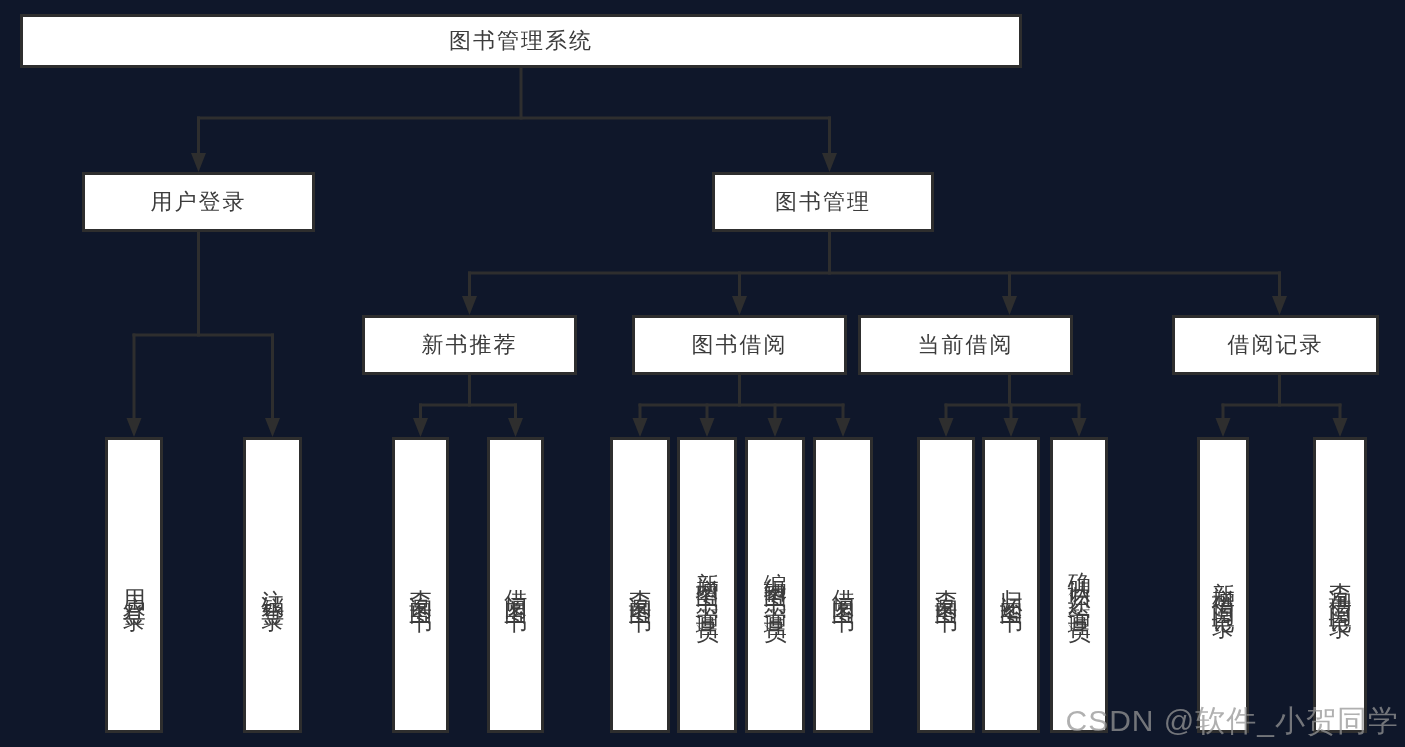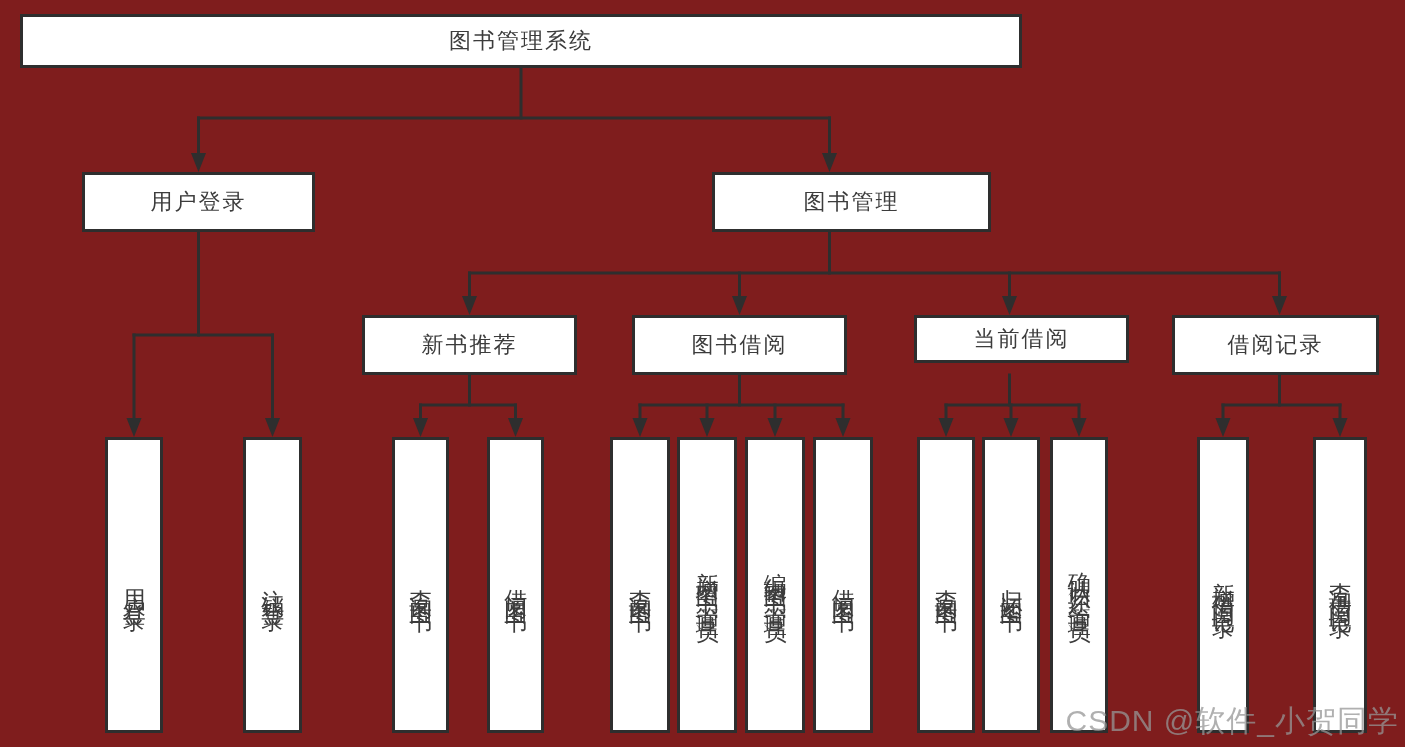"图书管理系统" .canvas { background: #7f1d1d -> #0f172a }
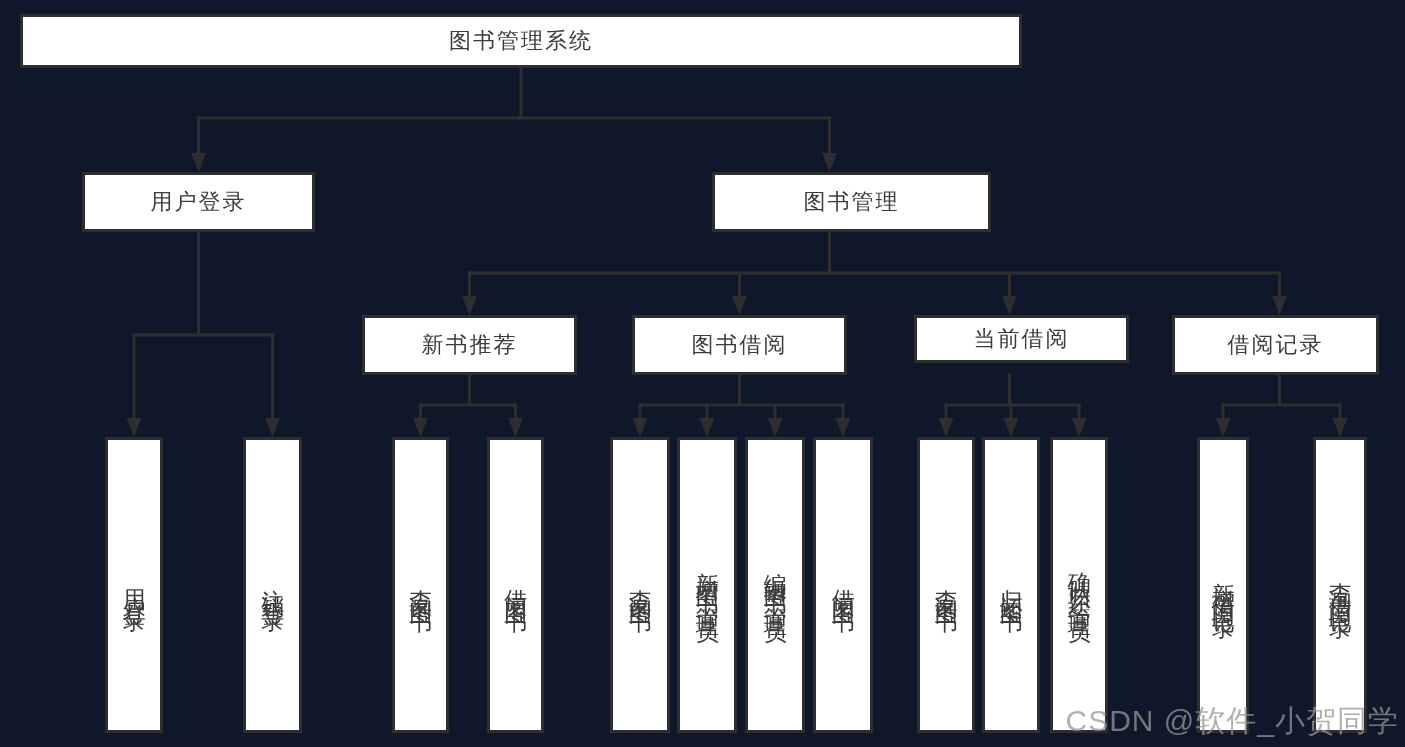"图书管理" div.node { width: 279px -> 222px }
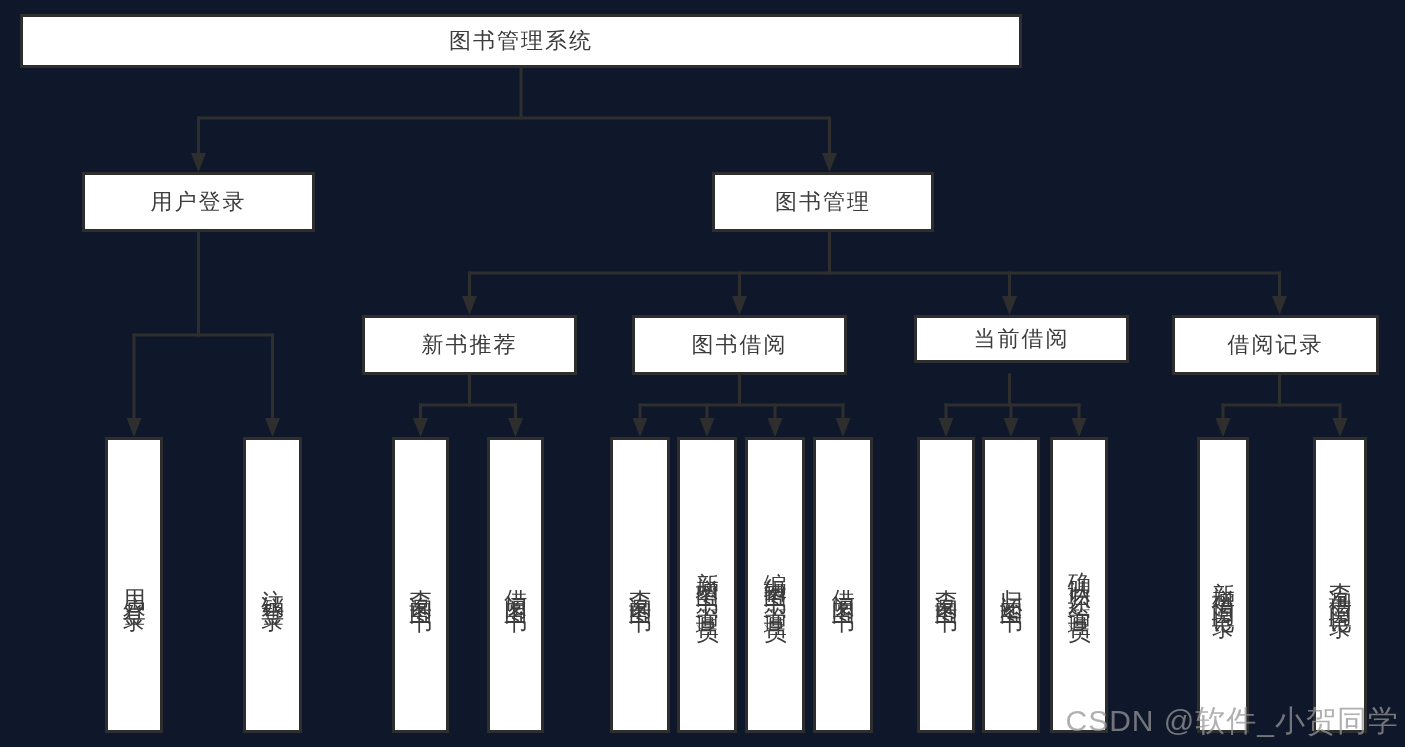"当前借阅" div.node { height: 48px -> 60px; left: 914px -> 858px }
